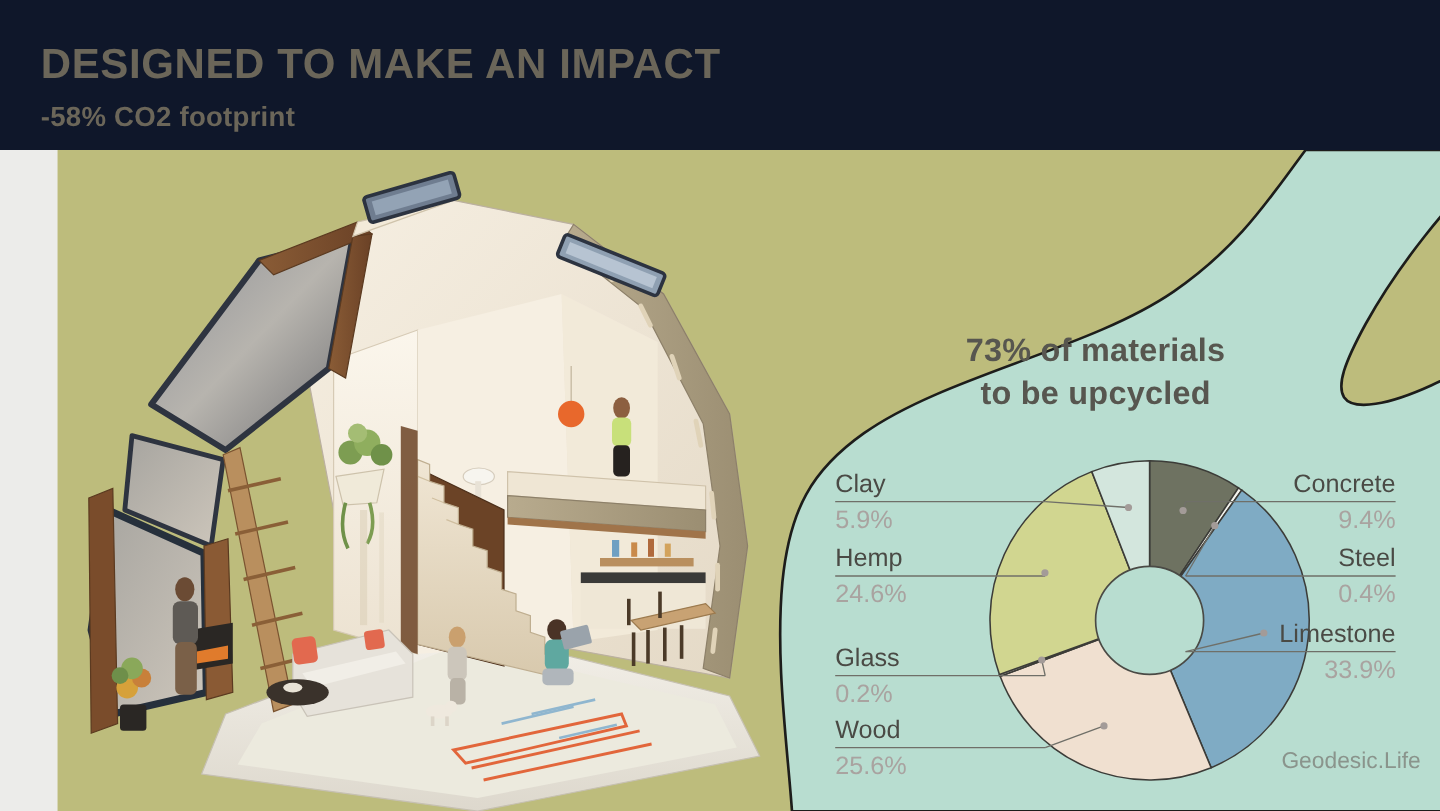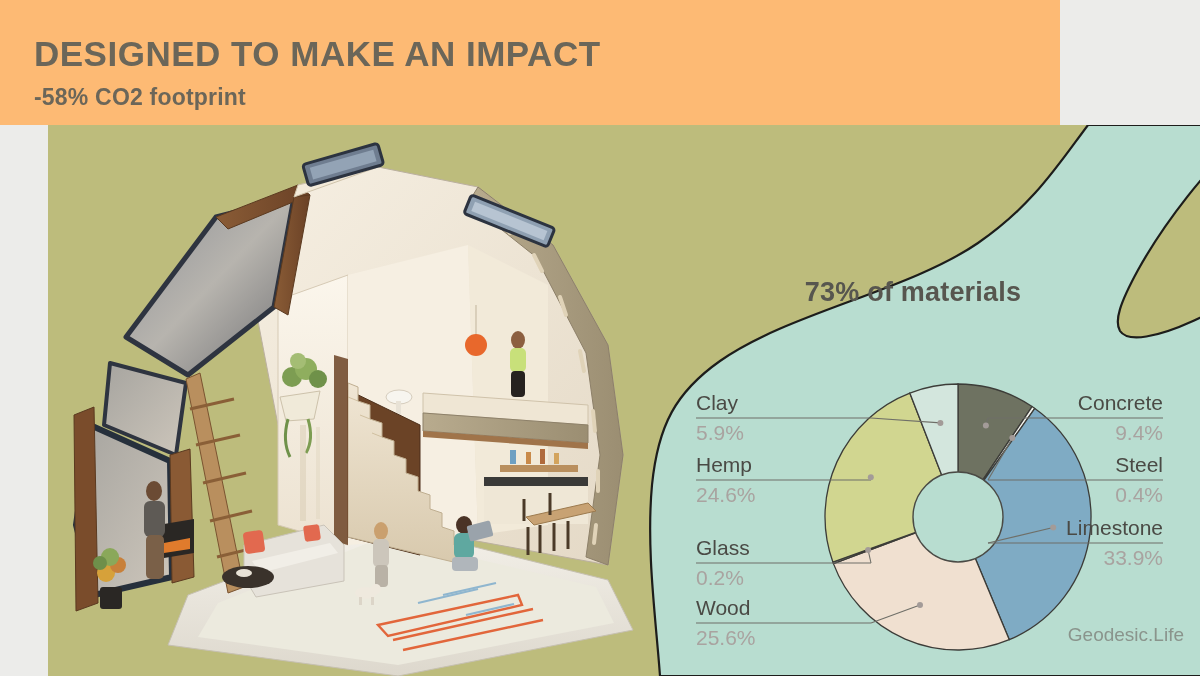"DESIGNED TO MAKE AN IMPACT" #header { background: #fdba74 -> #0f172a; width: 1060px -> 1200px }
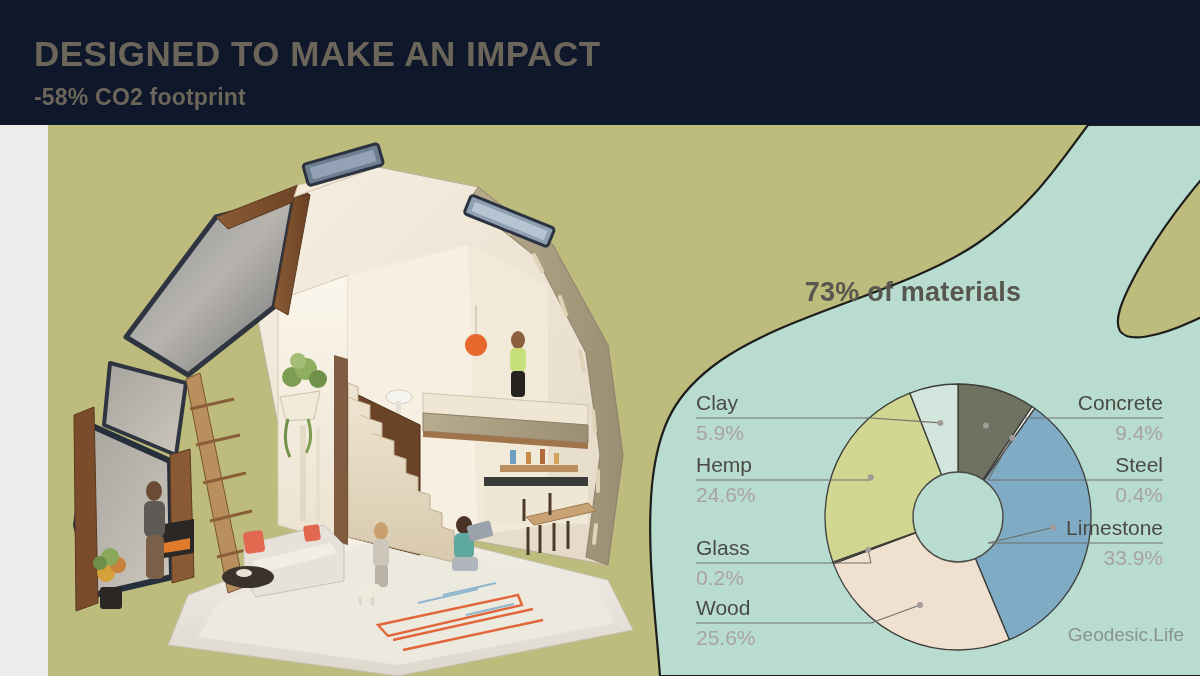"to be upcycled" div { html: none -> <div>to be upcycled</div> }
